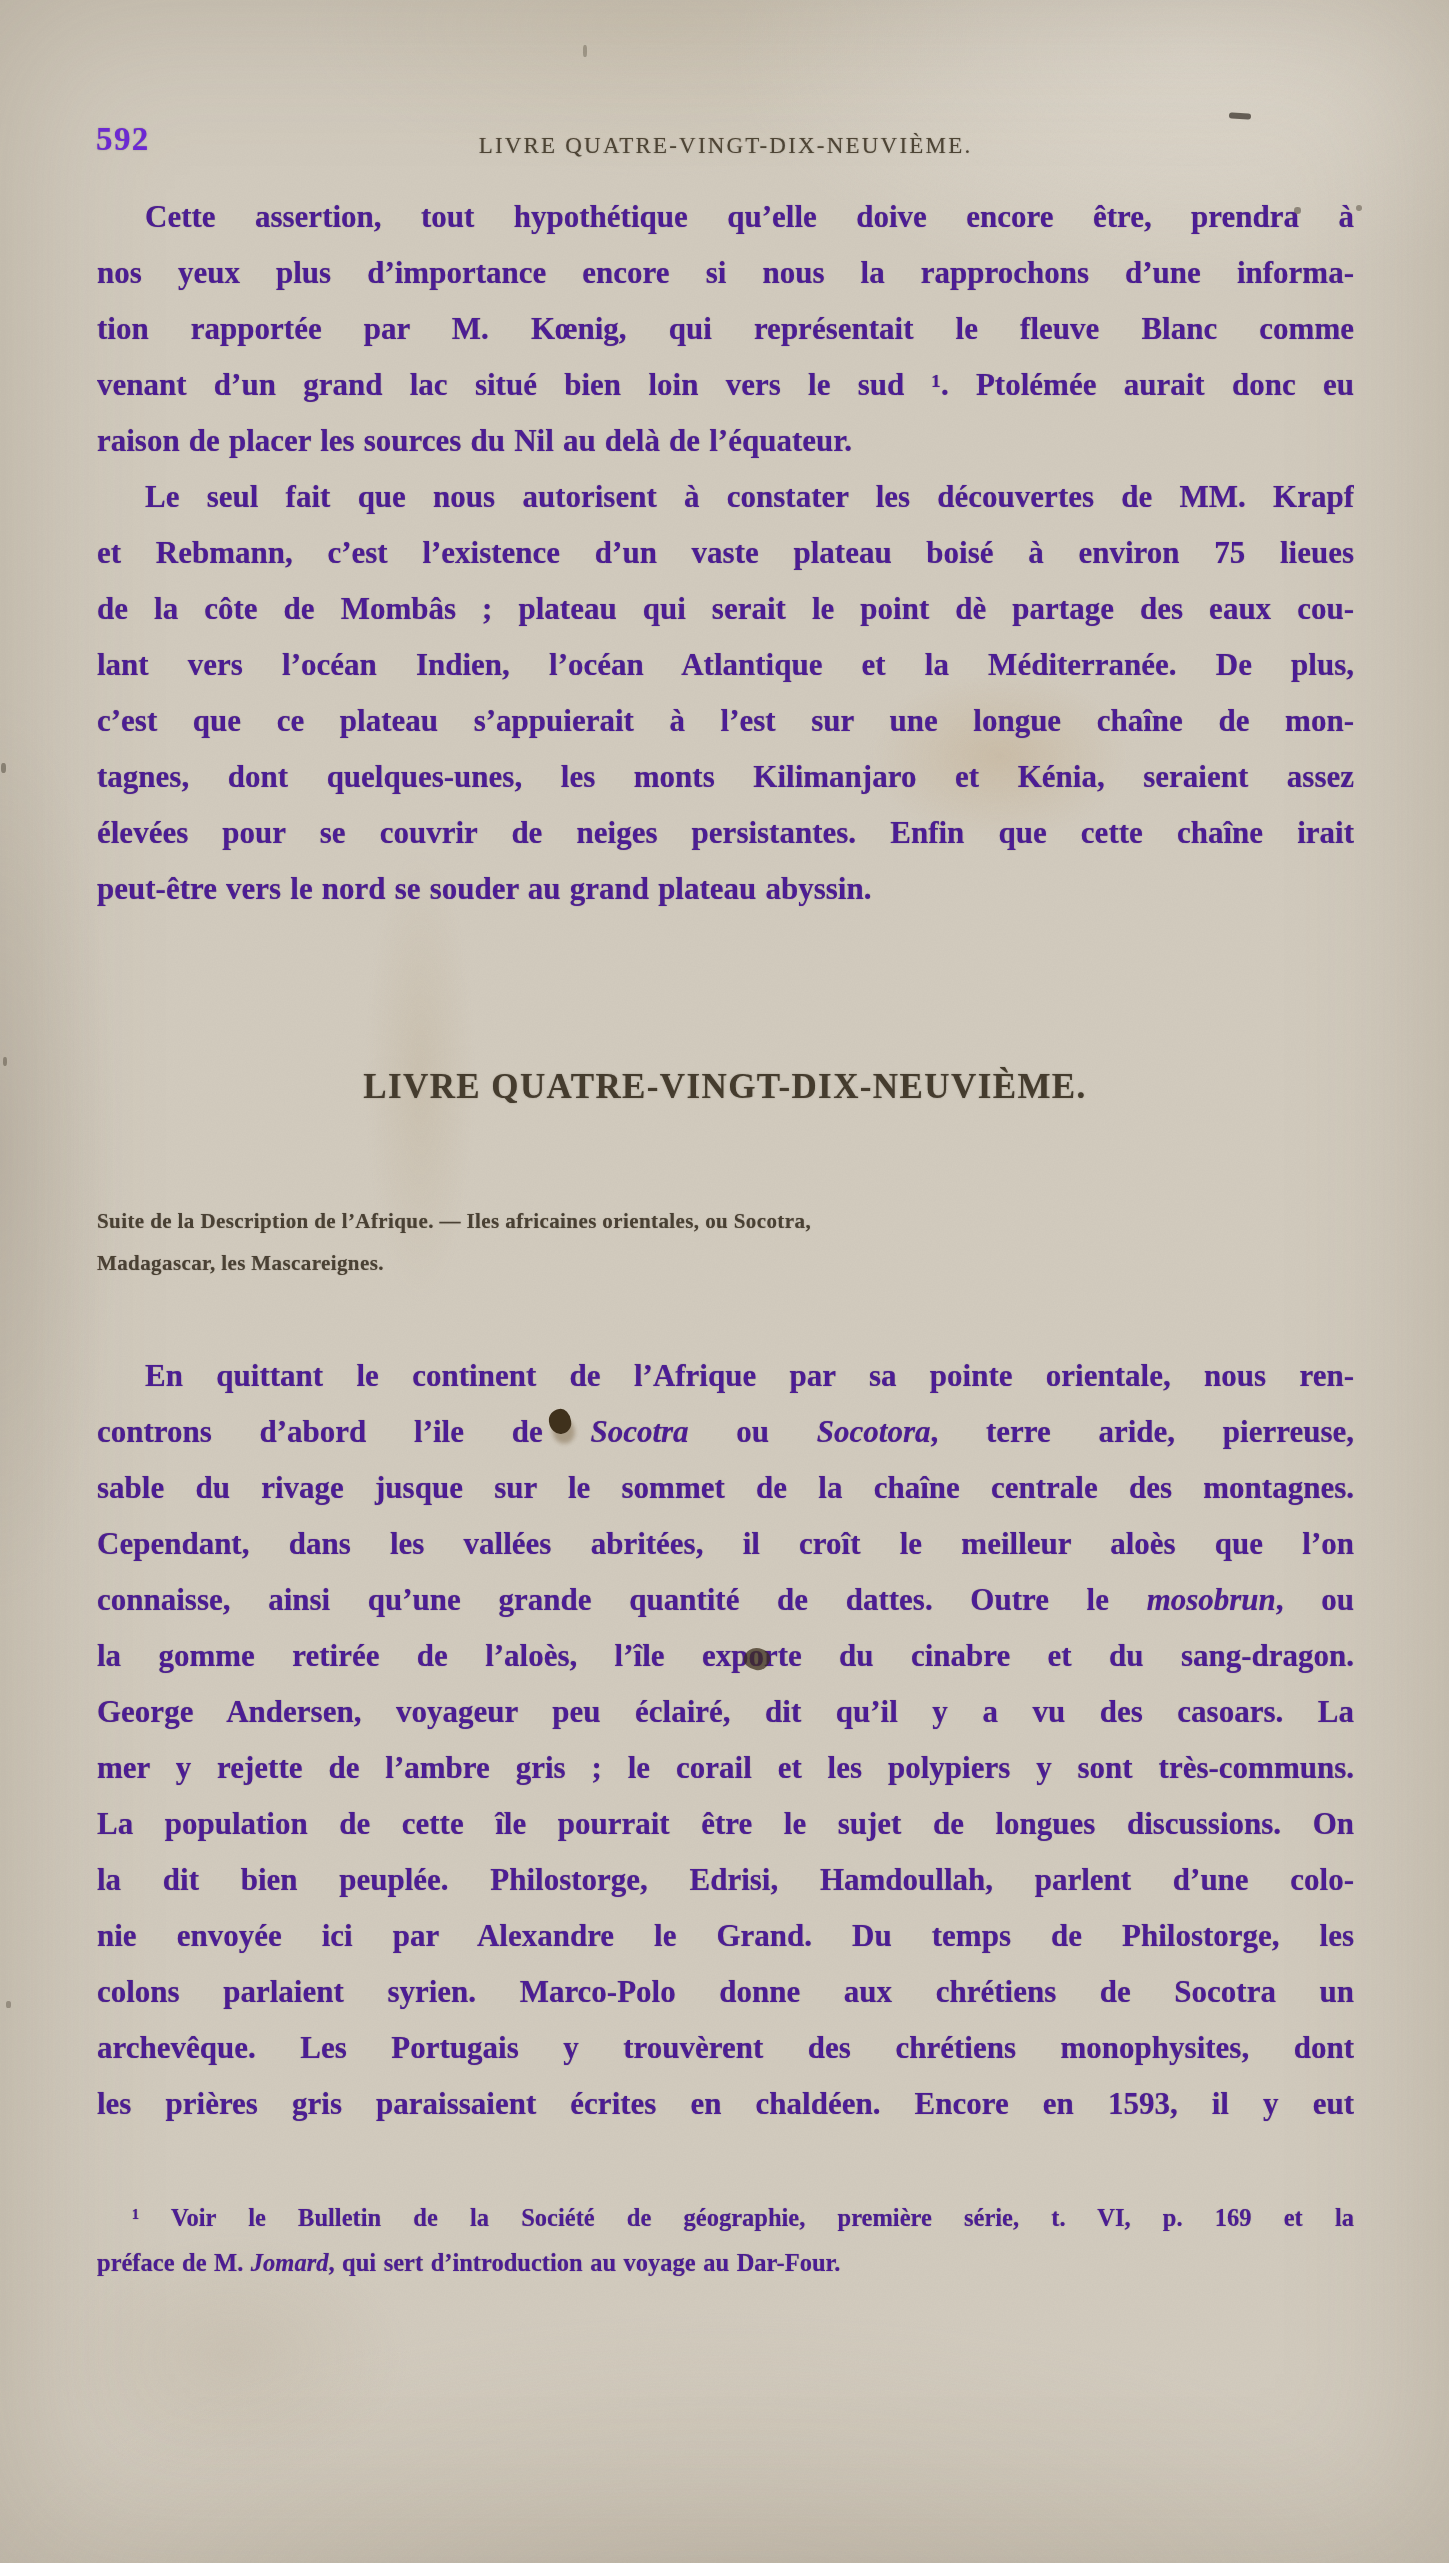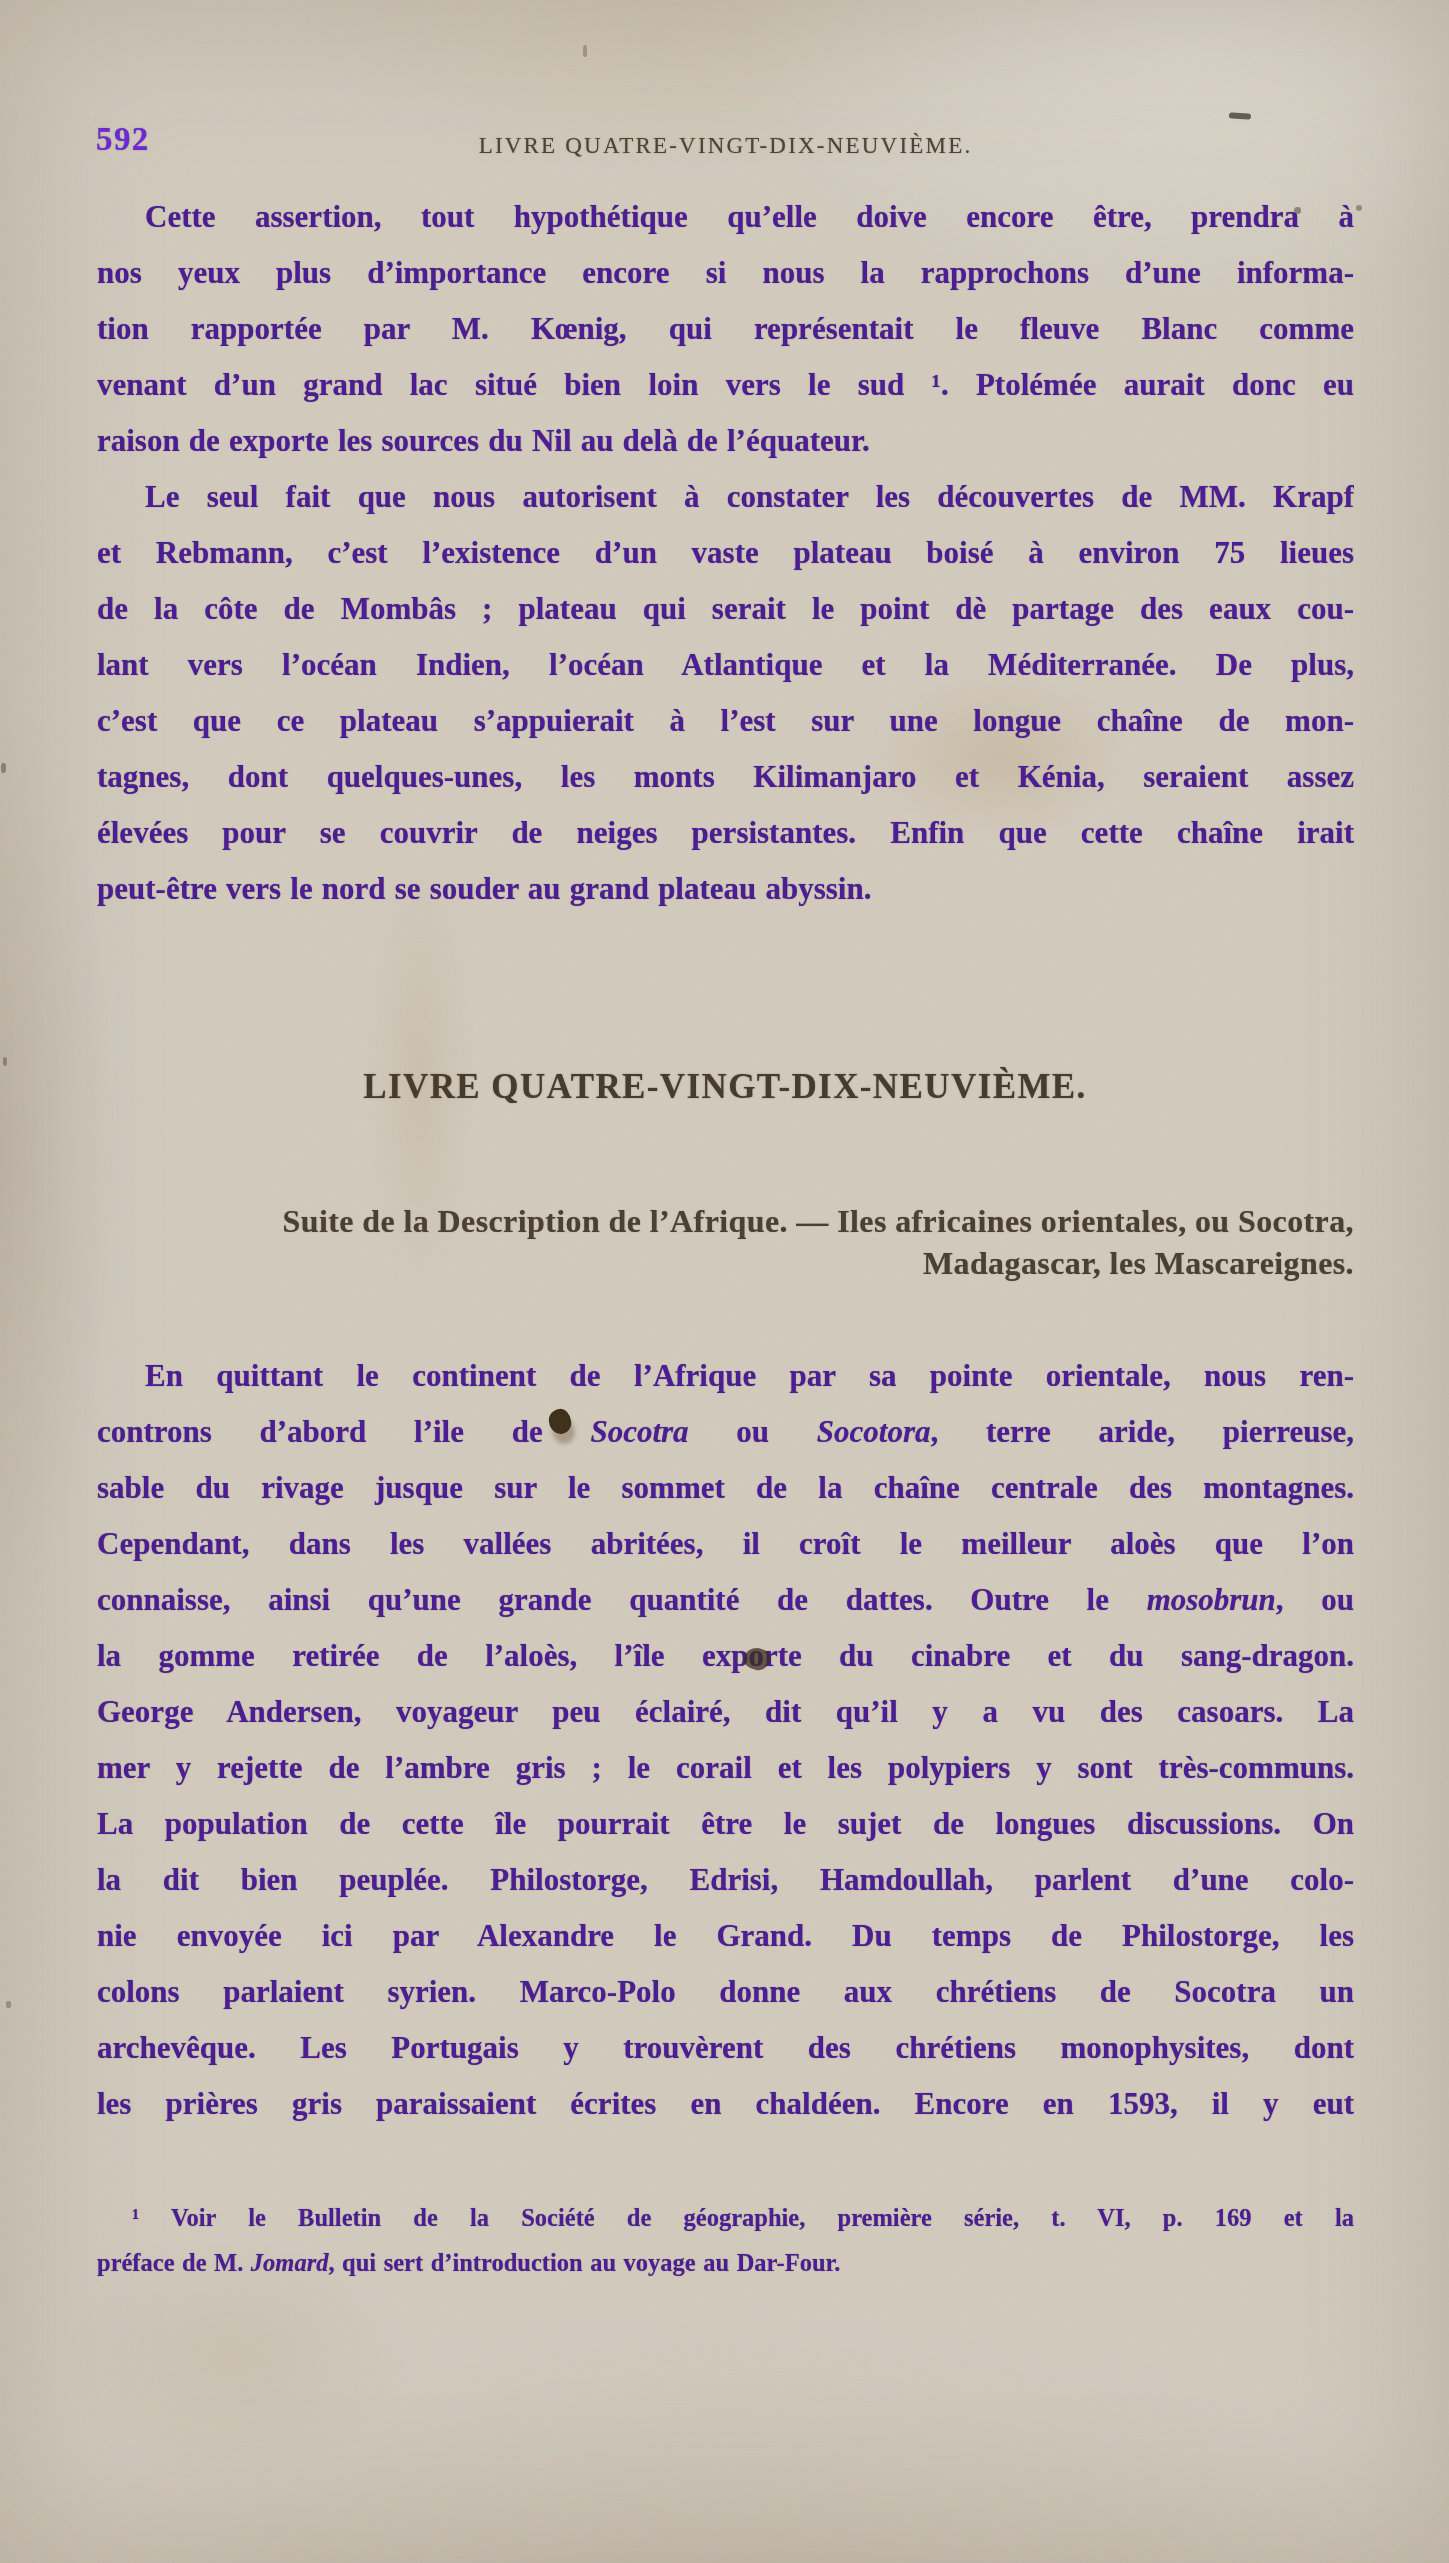"raison de exporte les sources" div.line { text: exporte -> placer }
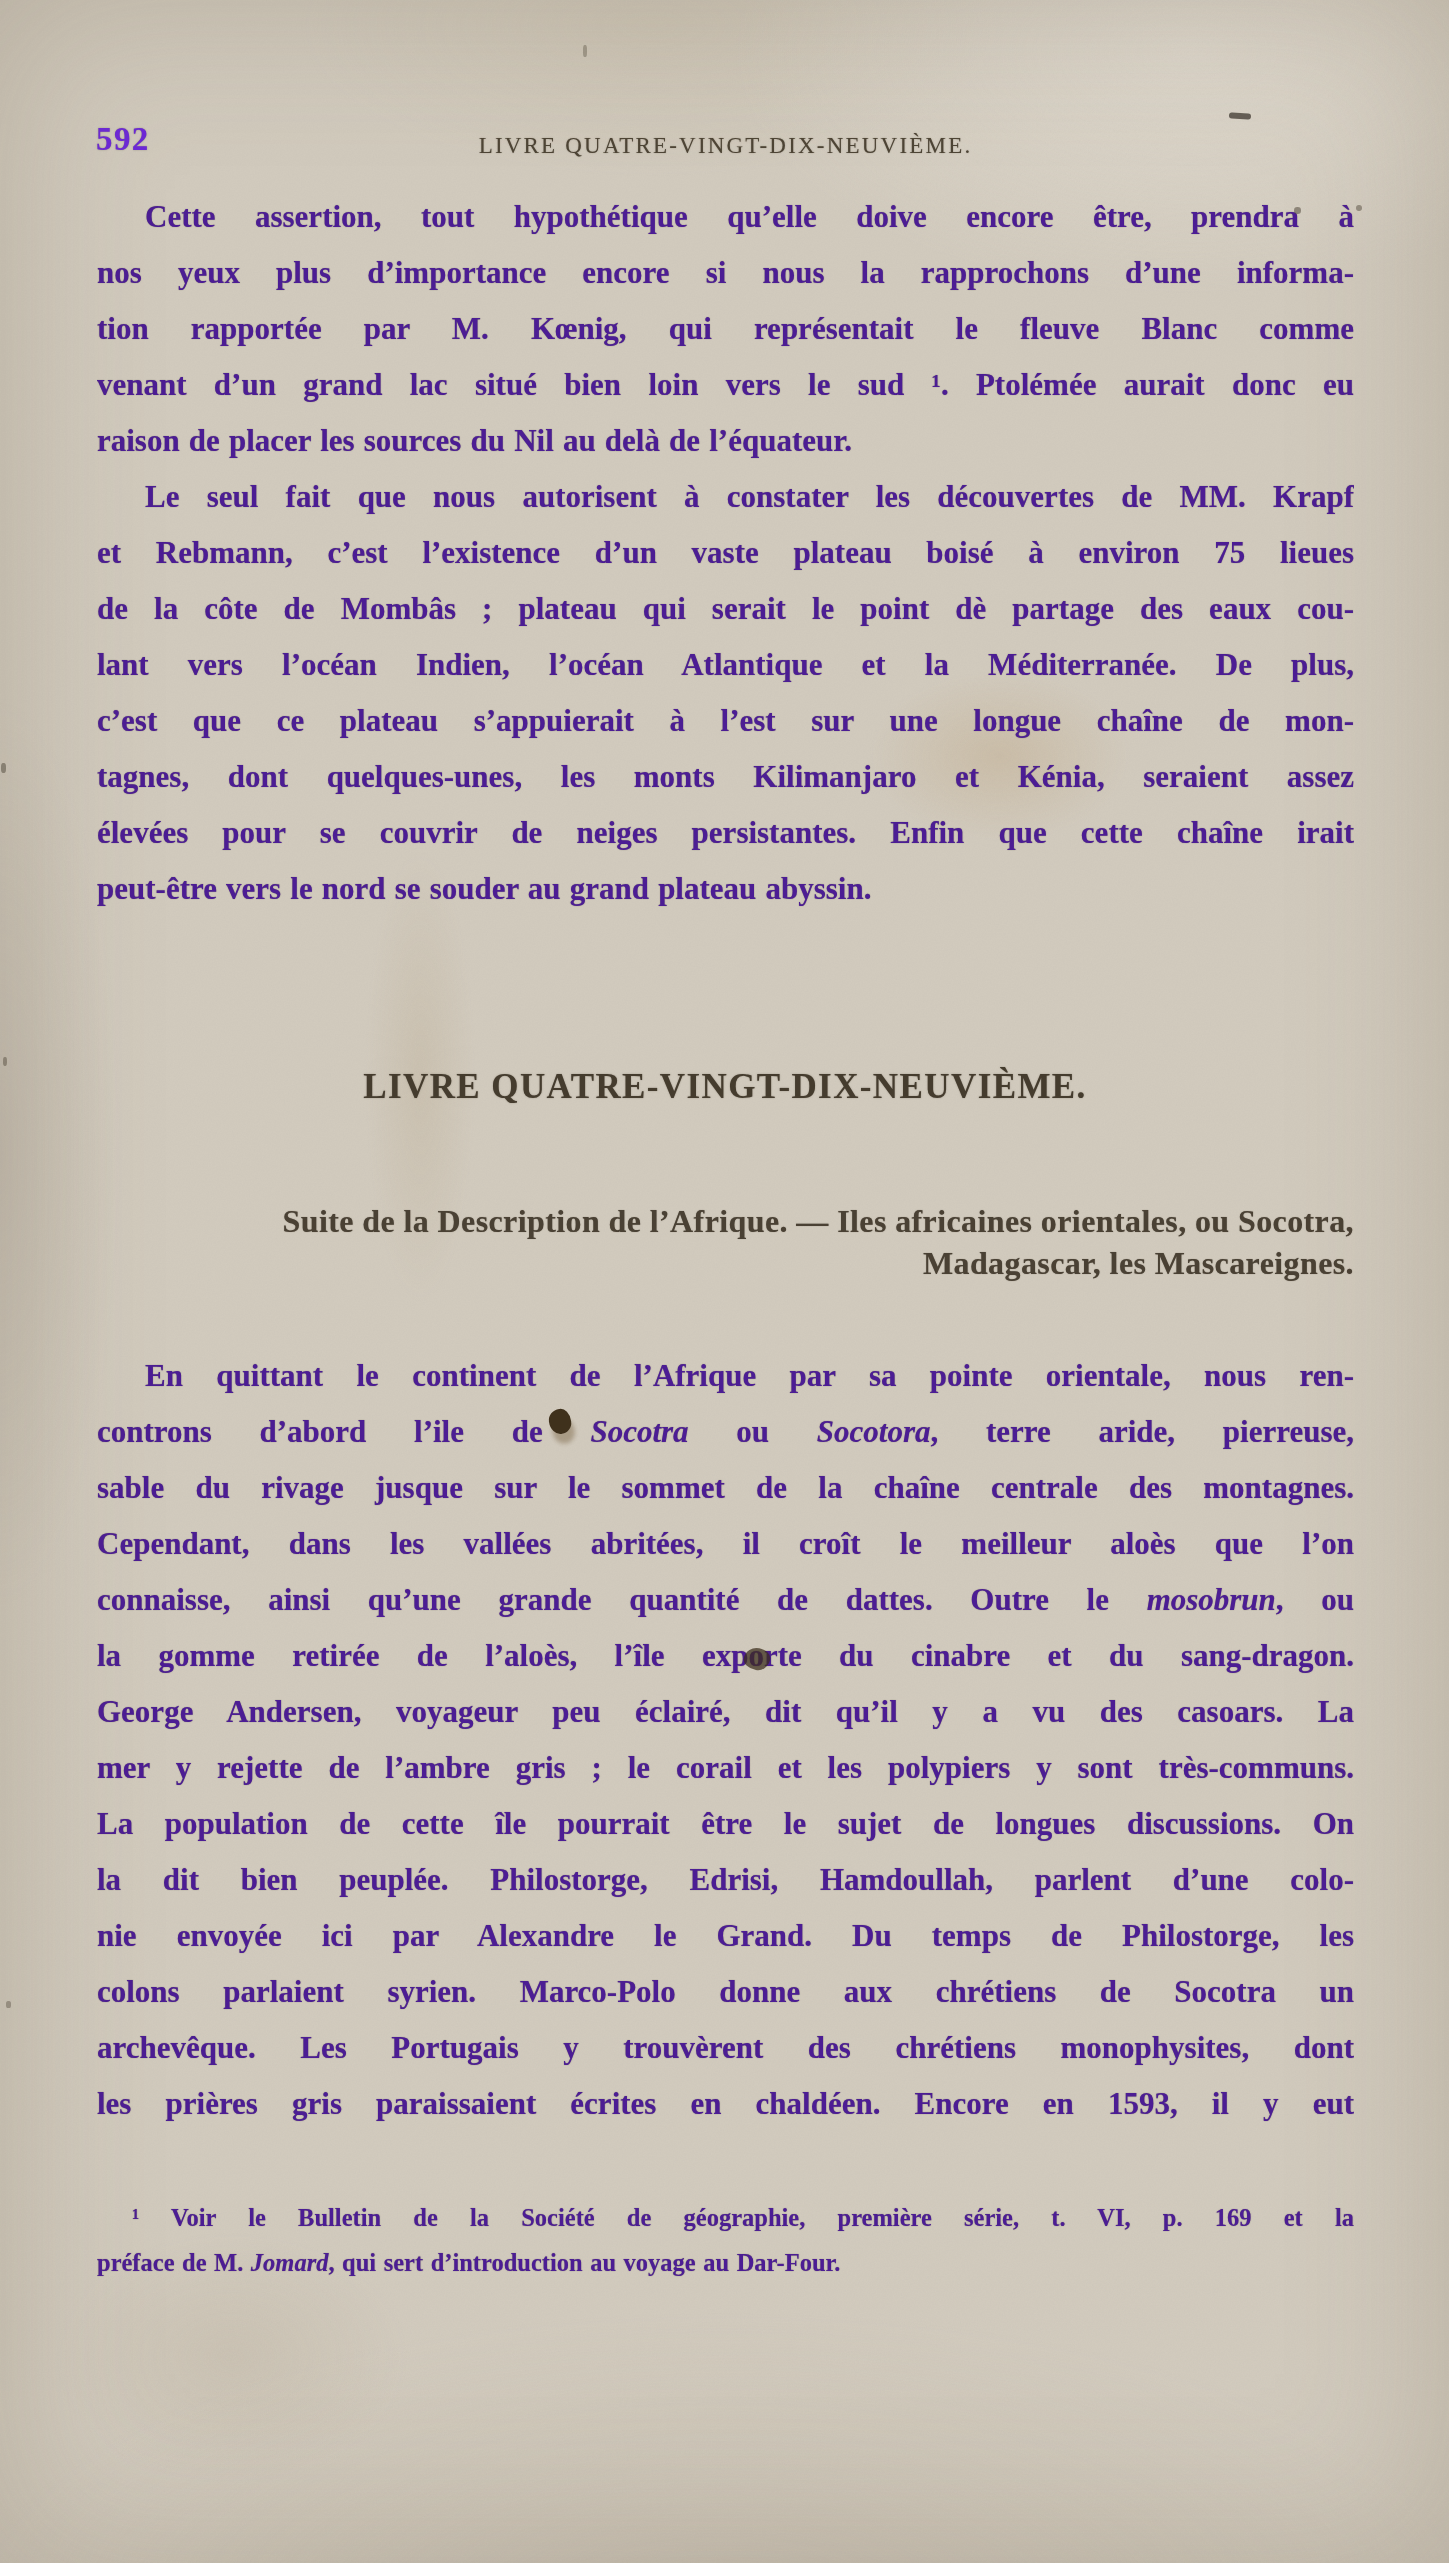"Suite de la Description de" .subtitle-line { font-size: 32px -> 21px; text-align: right -> left }
